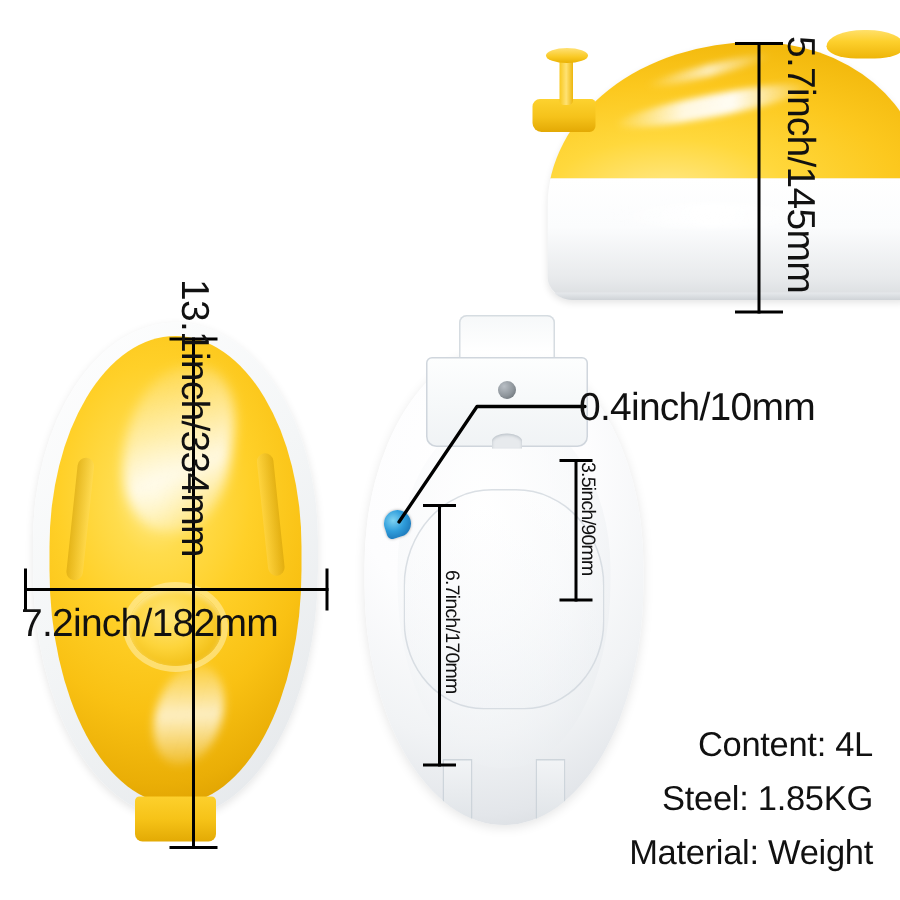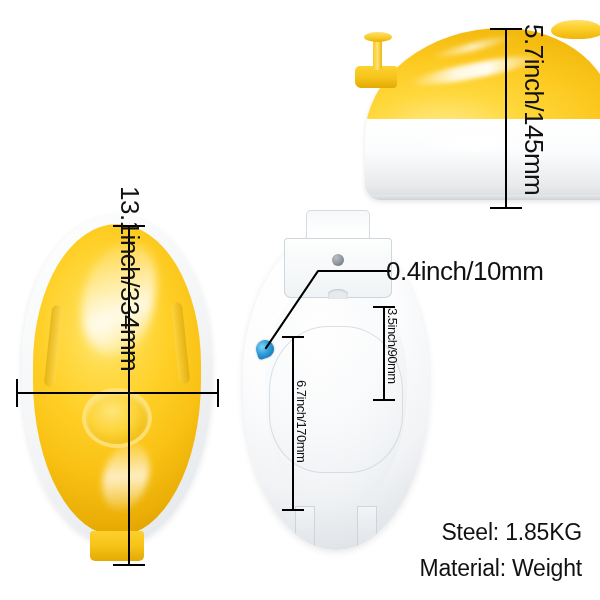"7.2inch/182mm" div.dim-label { html: none -> <div>7.2inch/182mm</div> }
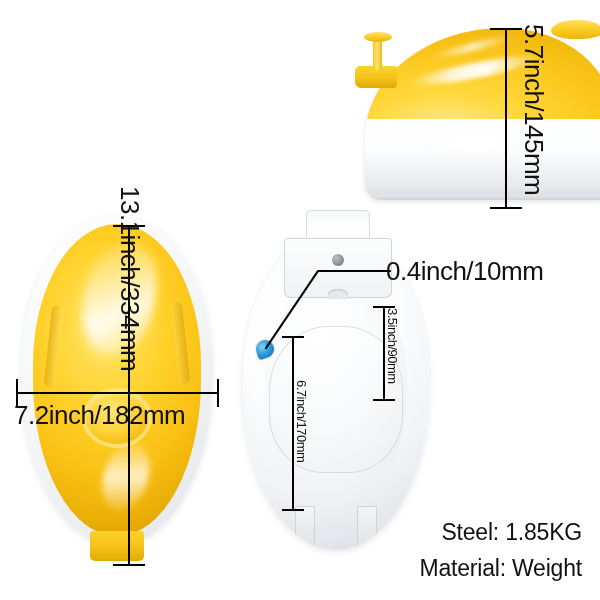"Content: 4L" div { html: none -> <div>Content: 4L</div> }
